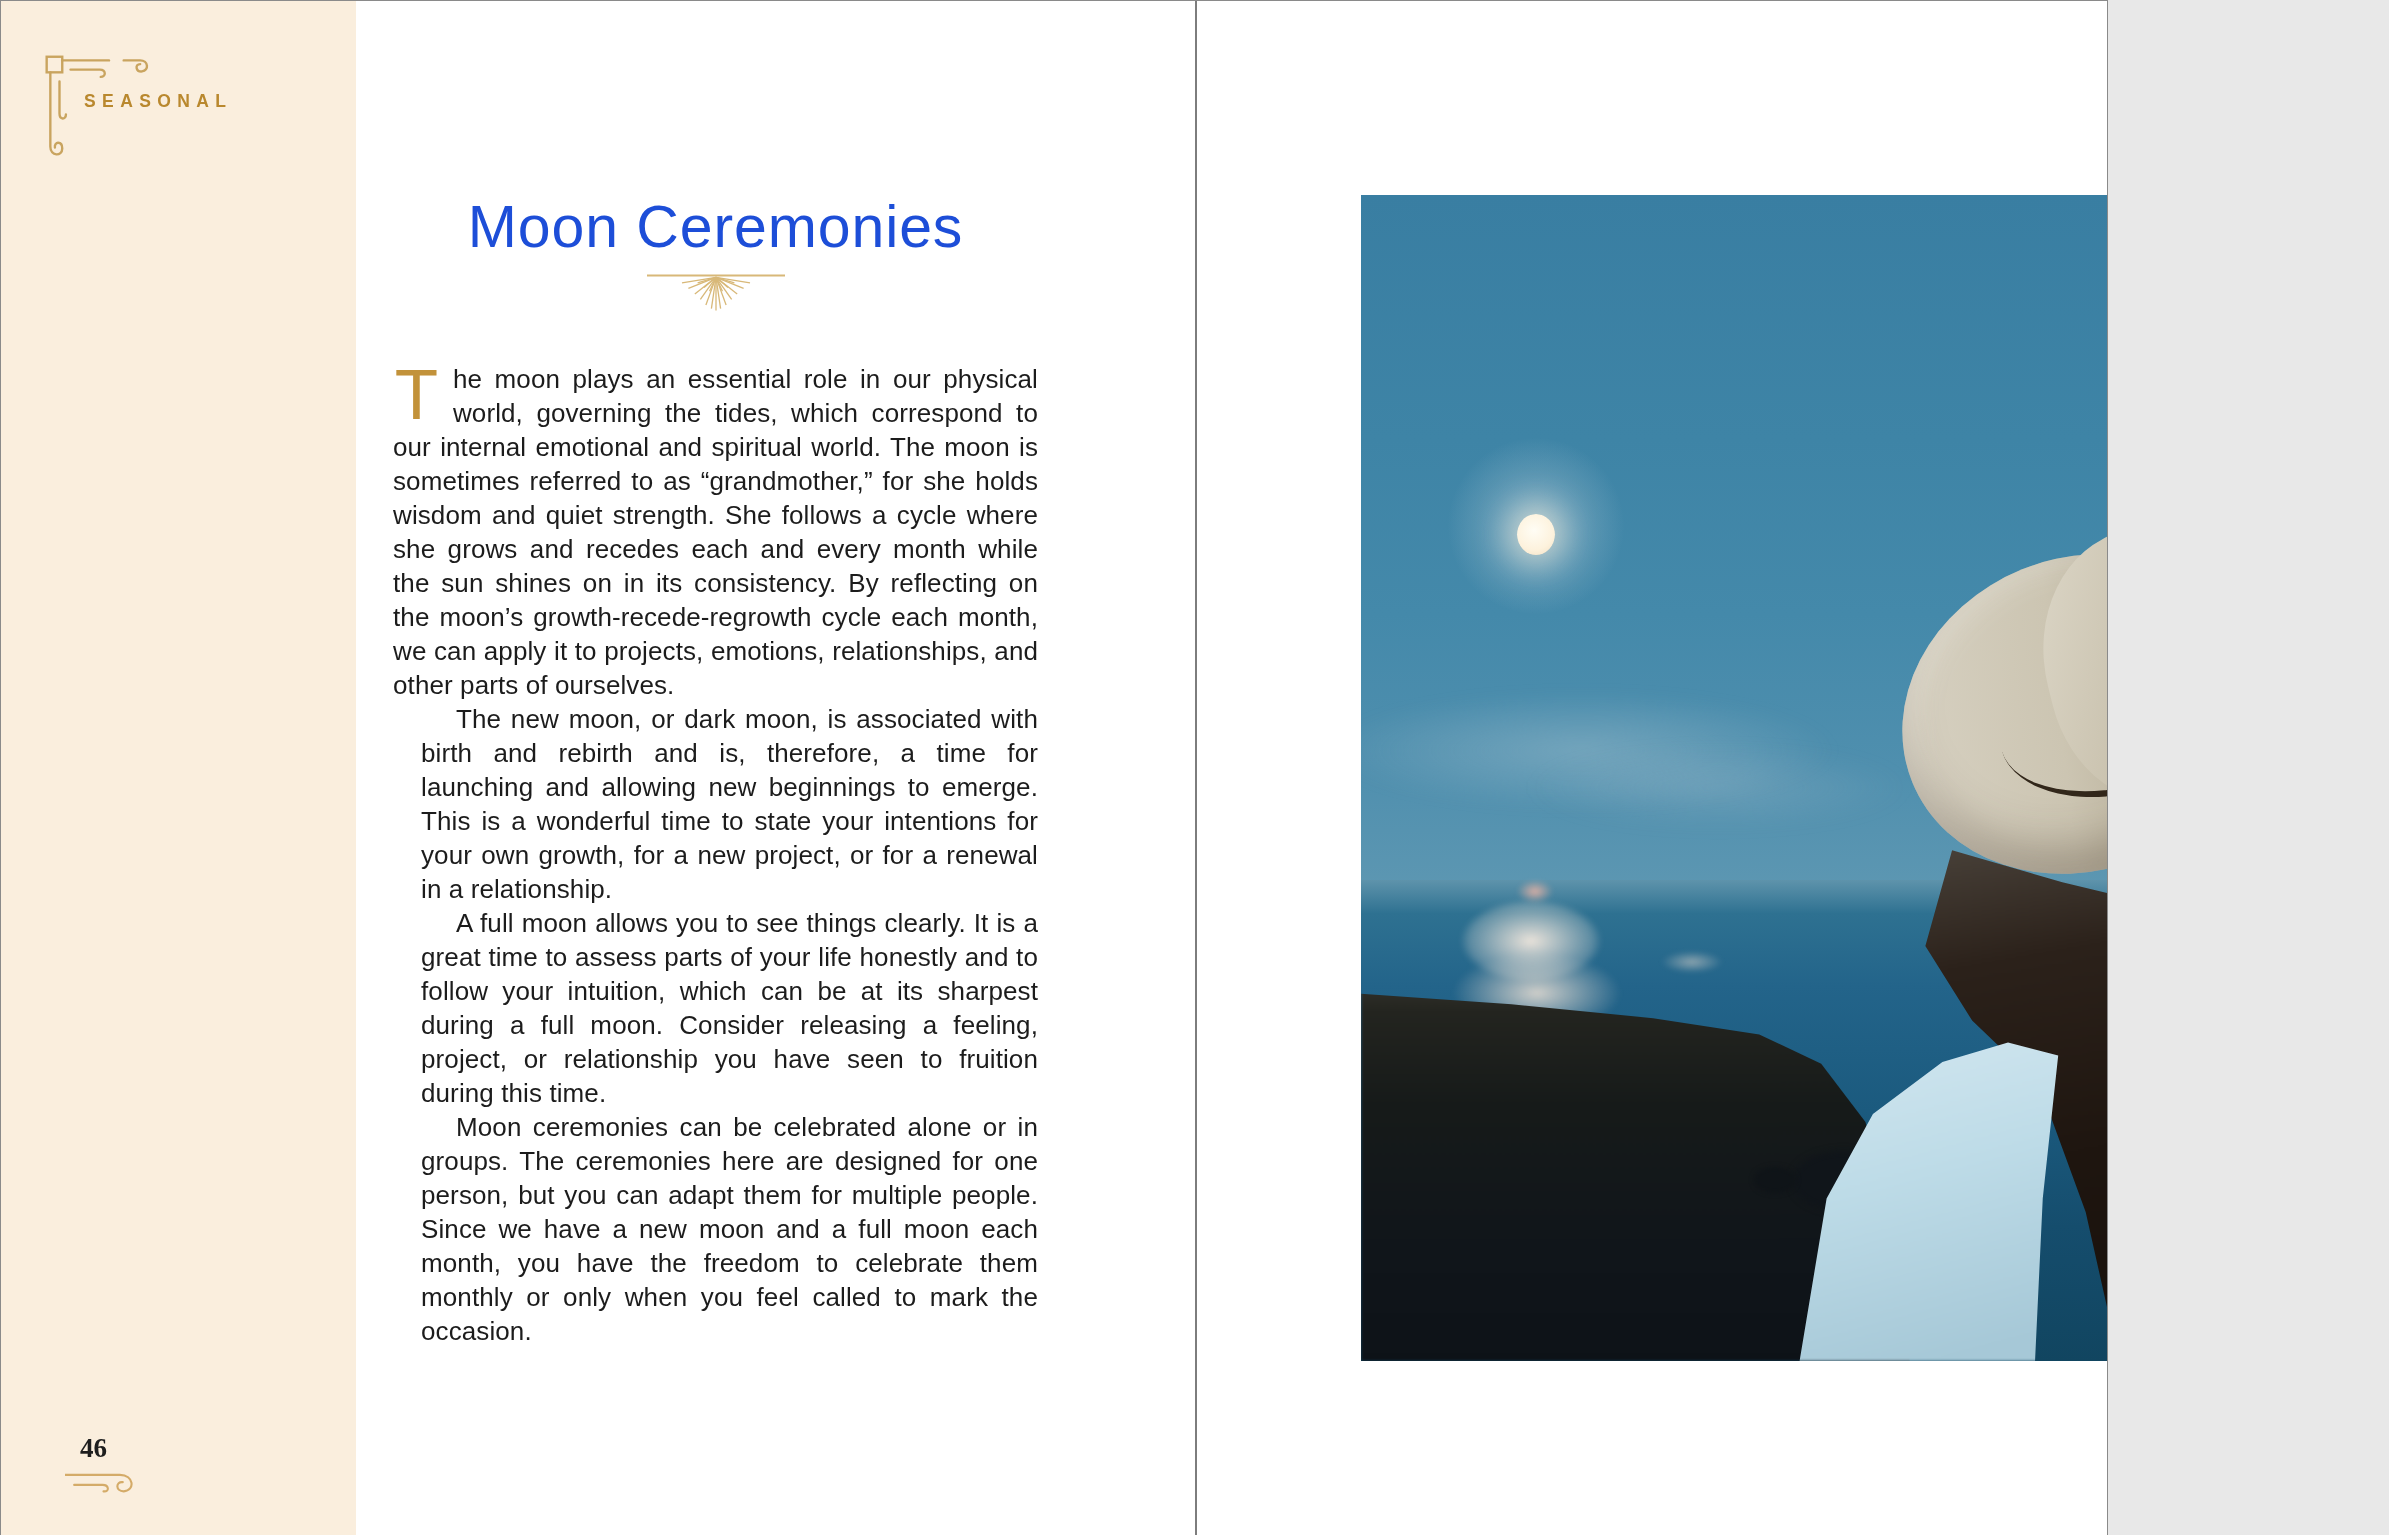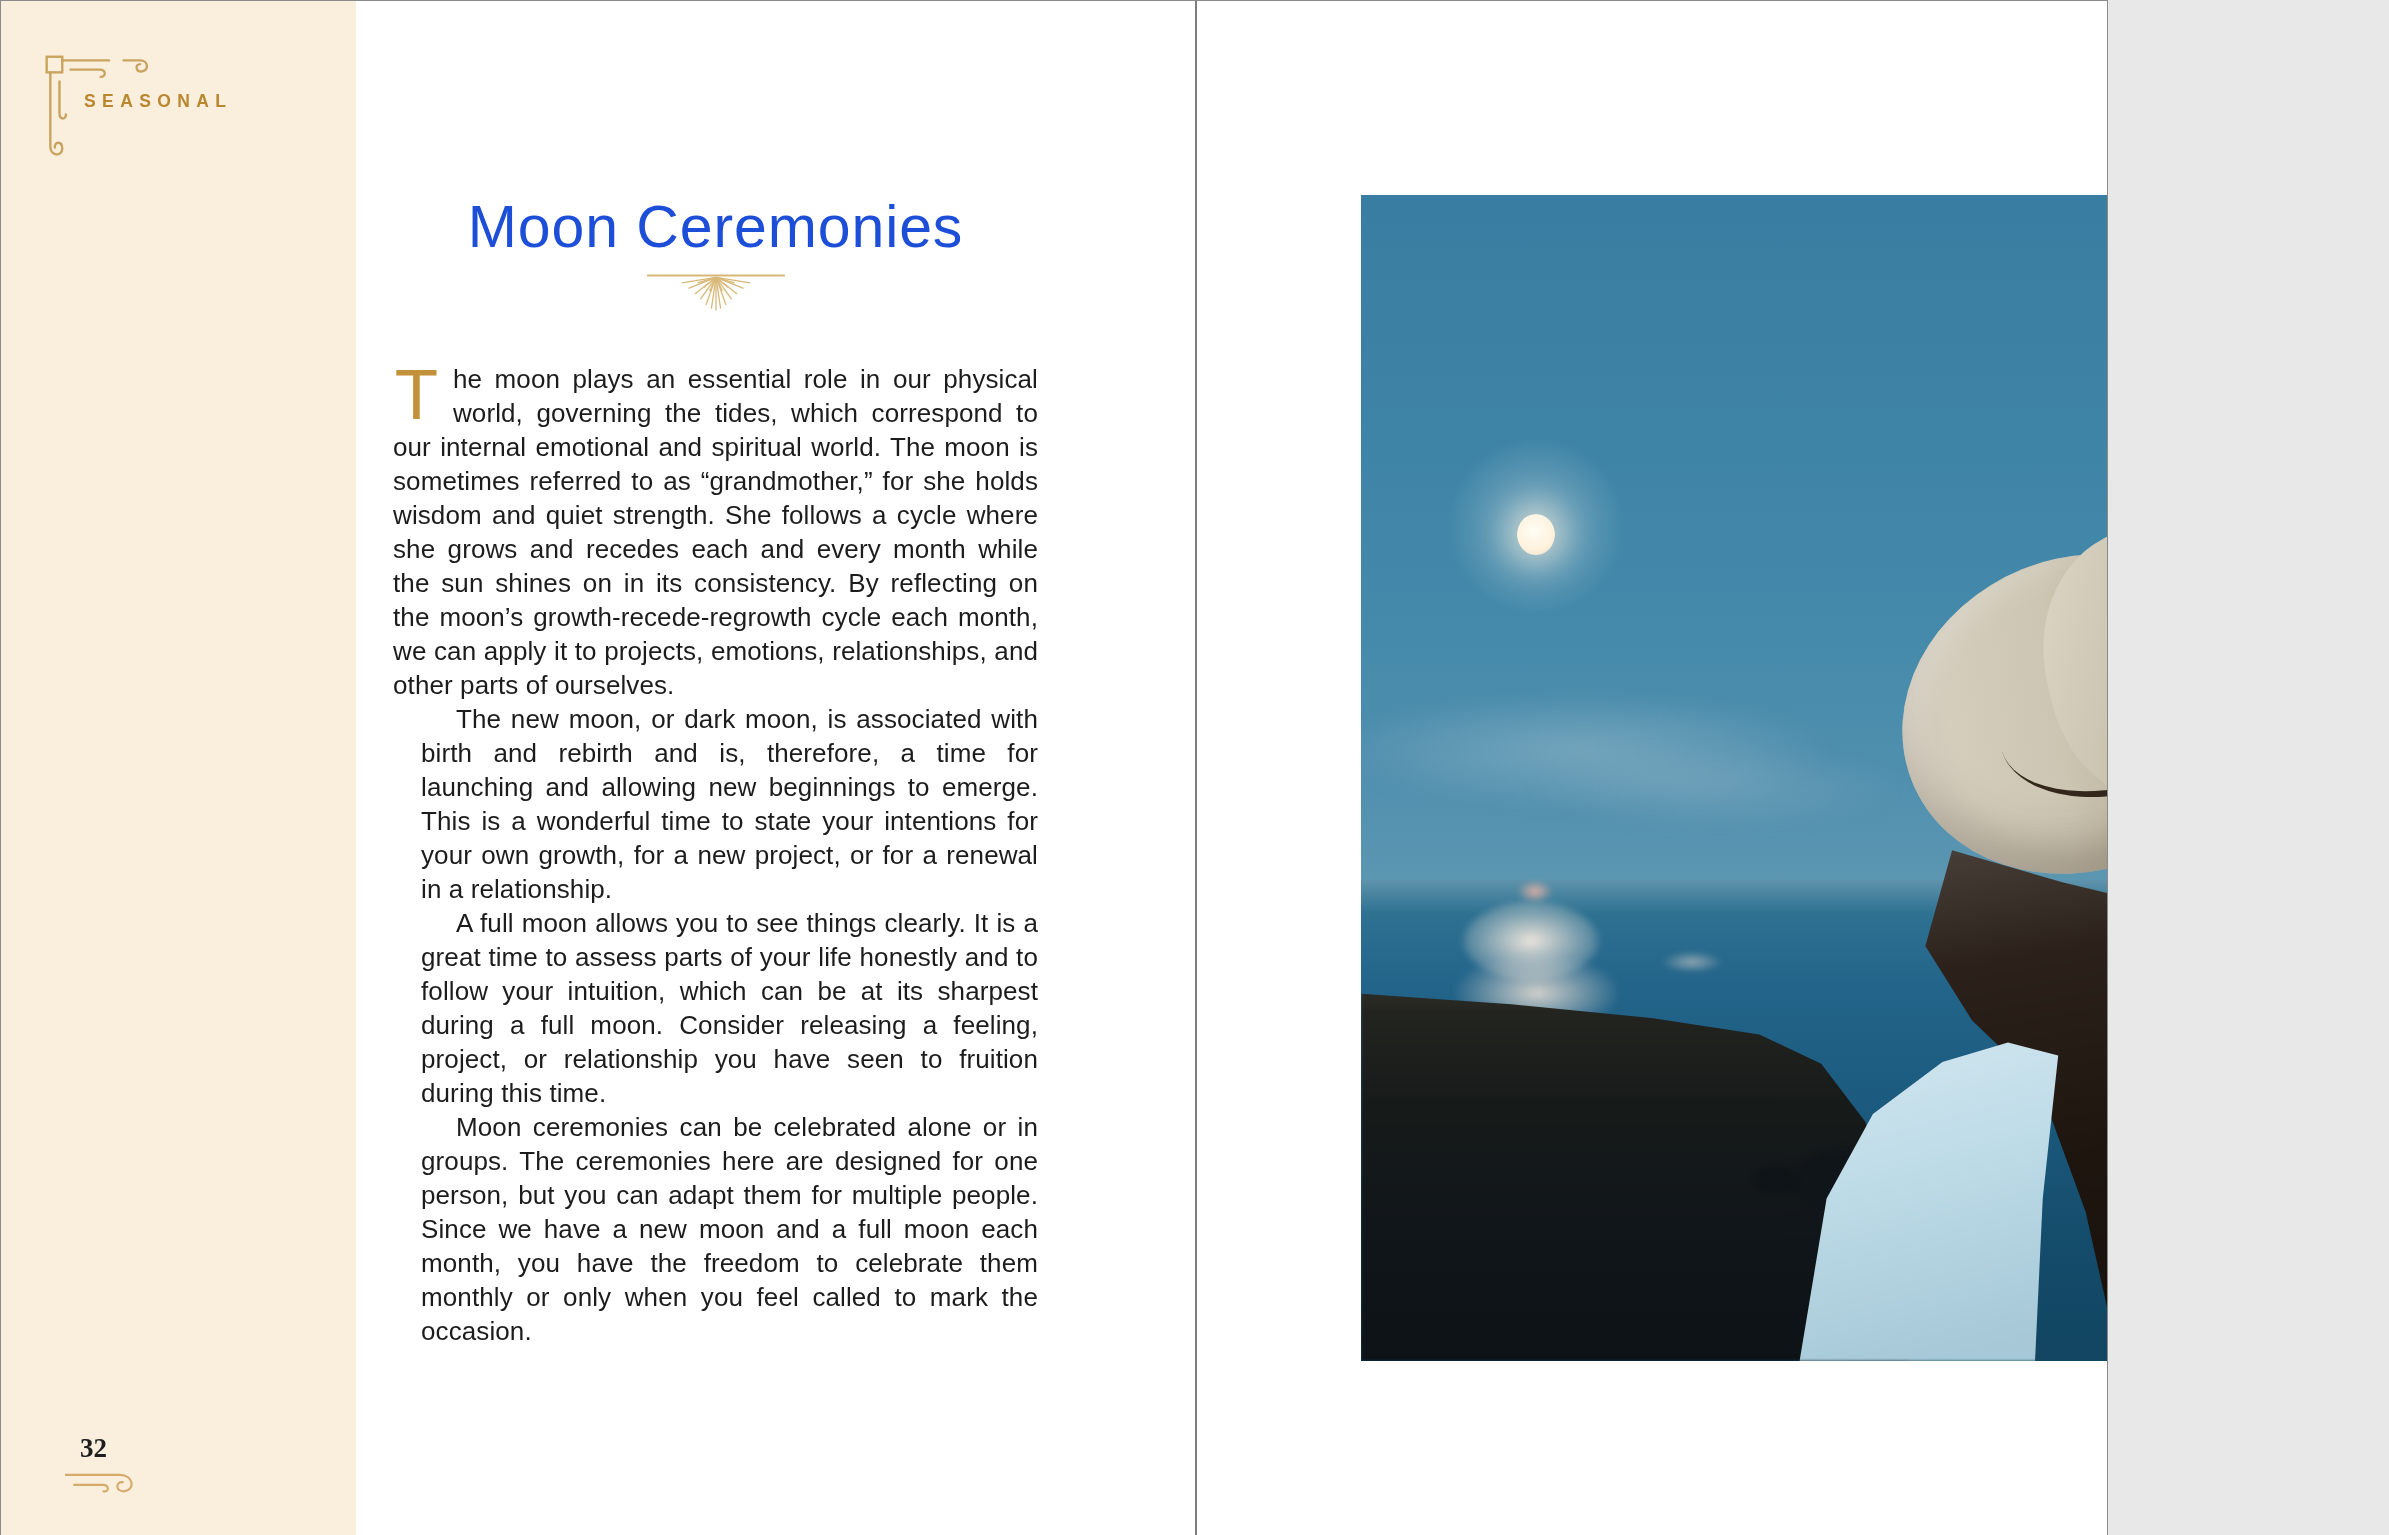"32" div.pagenum { text: 32 -> 46 }
